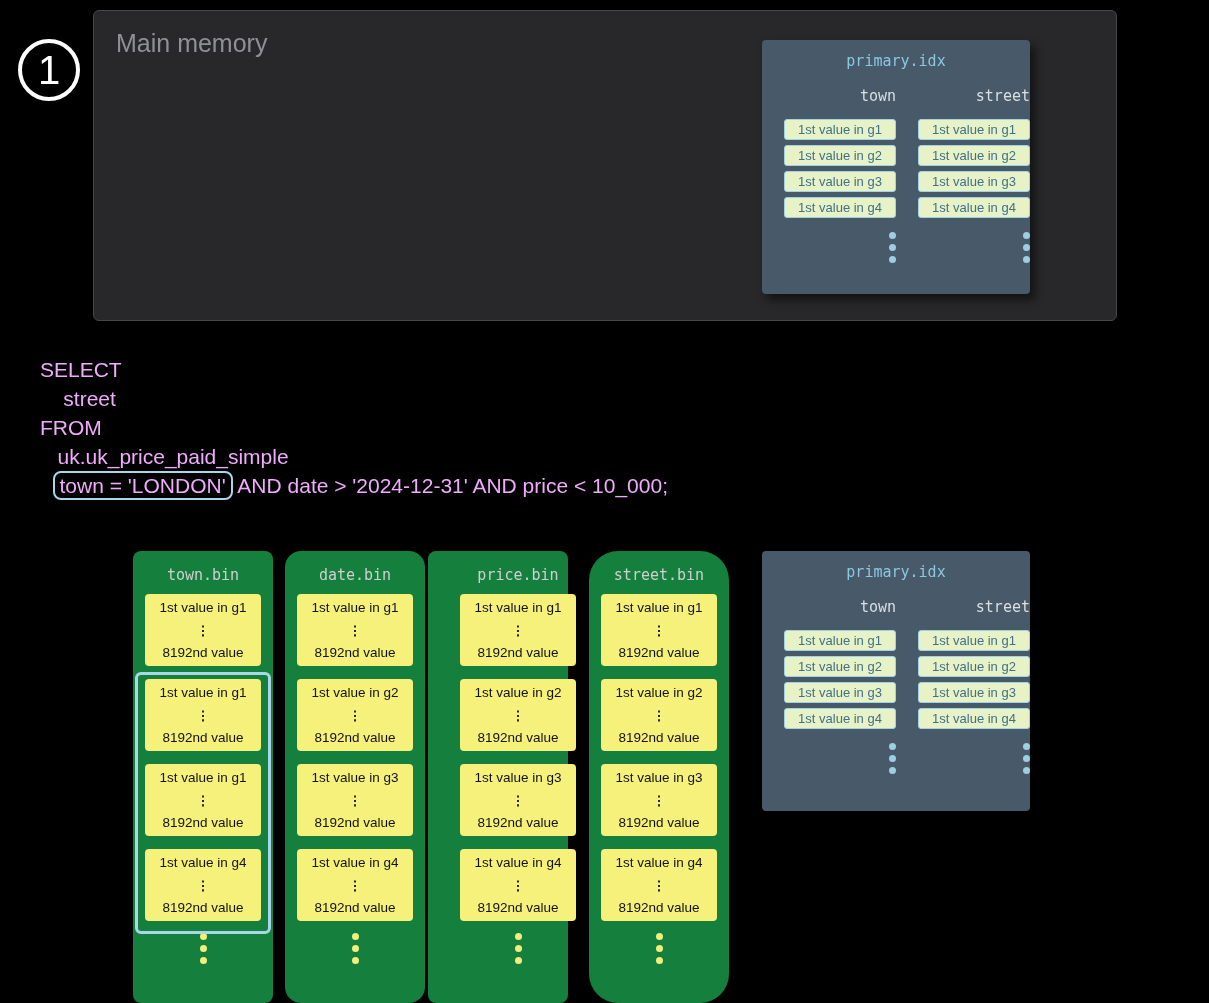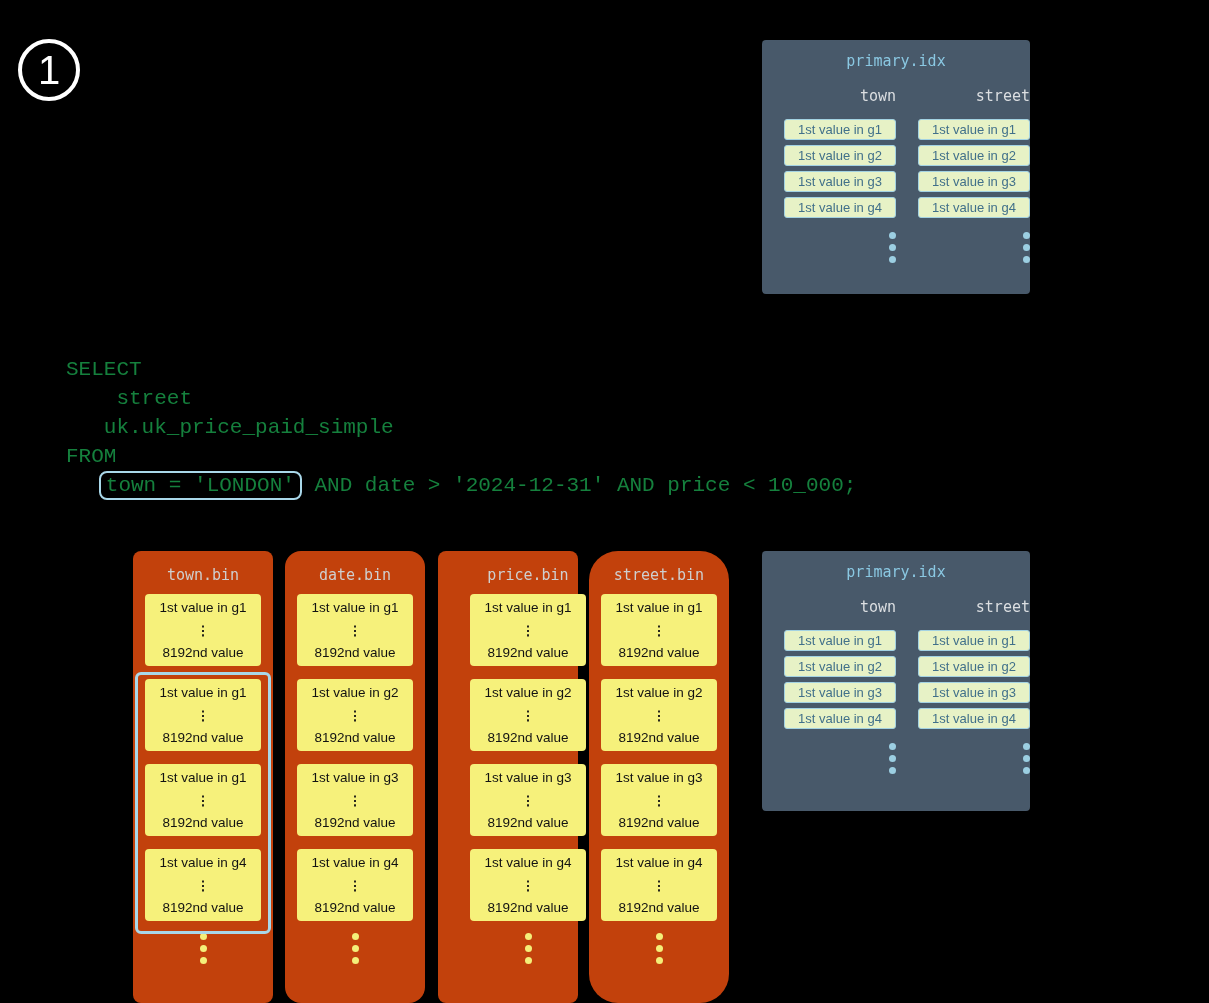"Main memory" div.mm-panel { html: none -> <div> <div>Main memory</div> </div> }
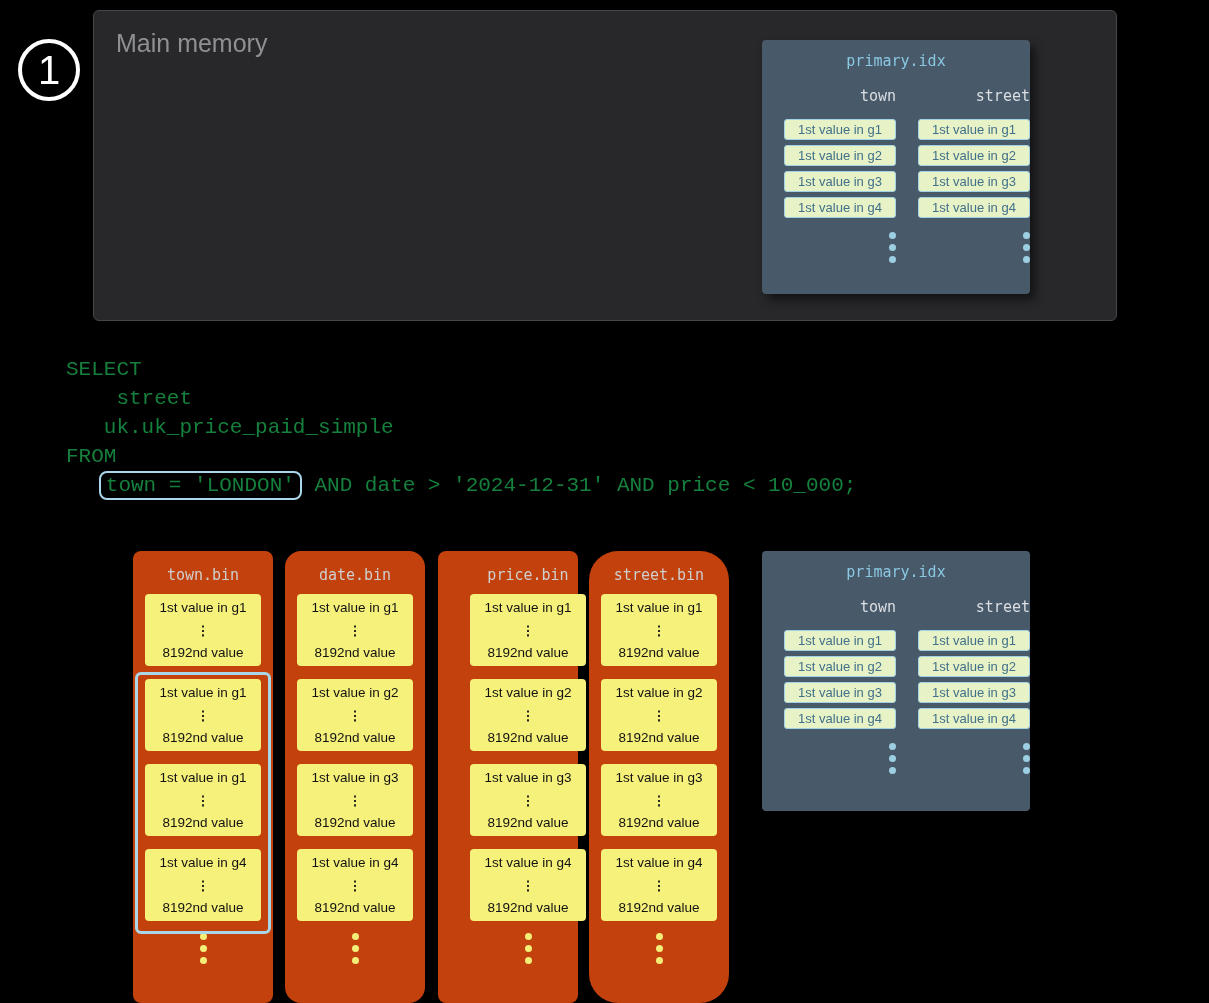"SELECT" .sql-block { color: #15803d -> #f0abfc; font-family: Liberation Mono, monospace -> Liberation Sans, sans-serif; margin-left: 26px -> none }
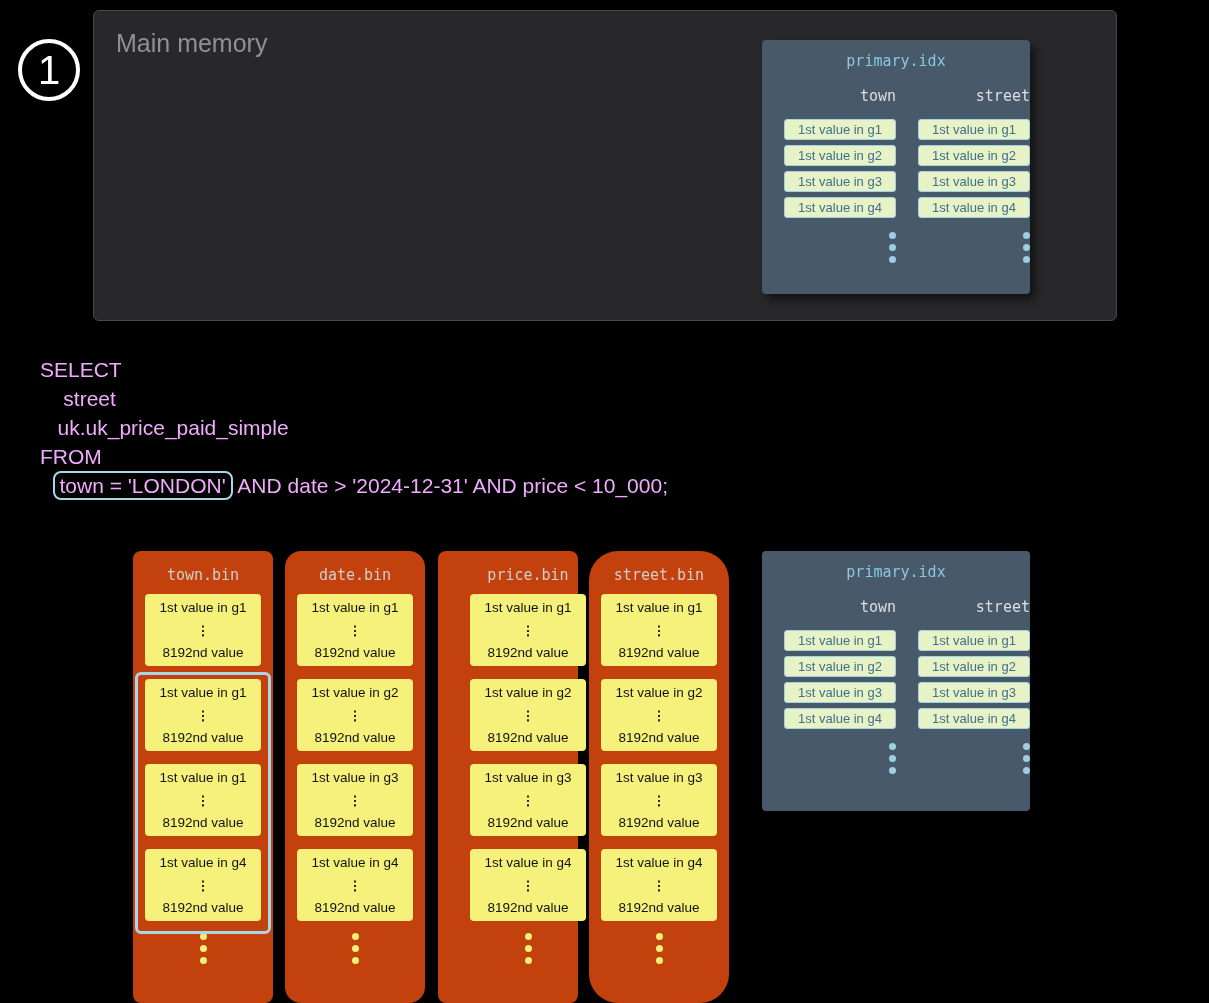"uk.uk_price_paid_simple" div.sql-line { order: before "FROM" -> after "FROM" }
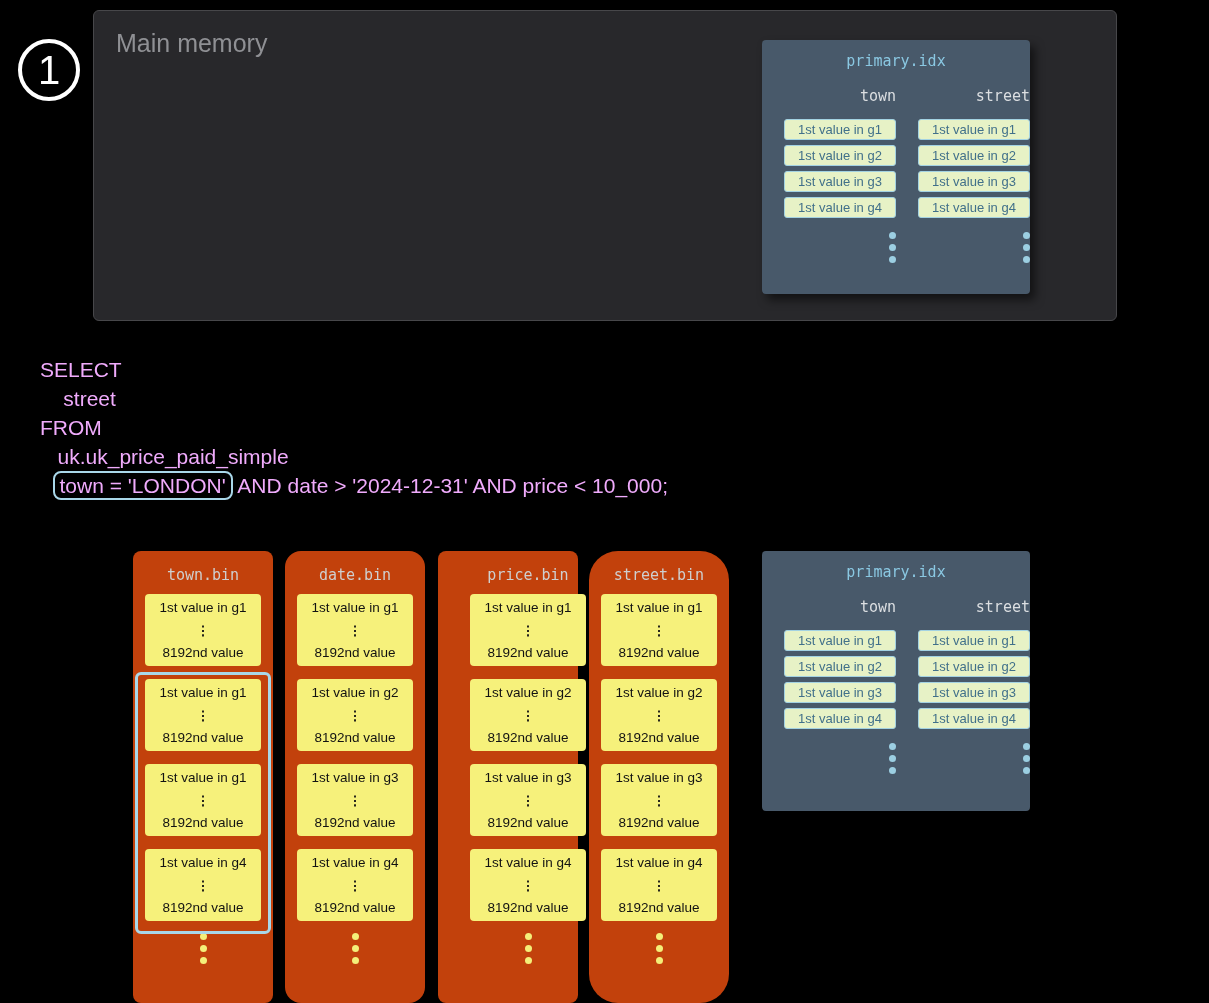"town.bin" .bin-card { background: #c2410c -> #15803d }
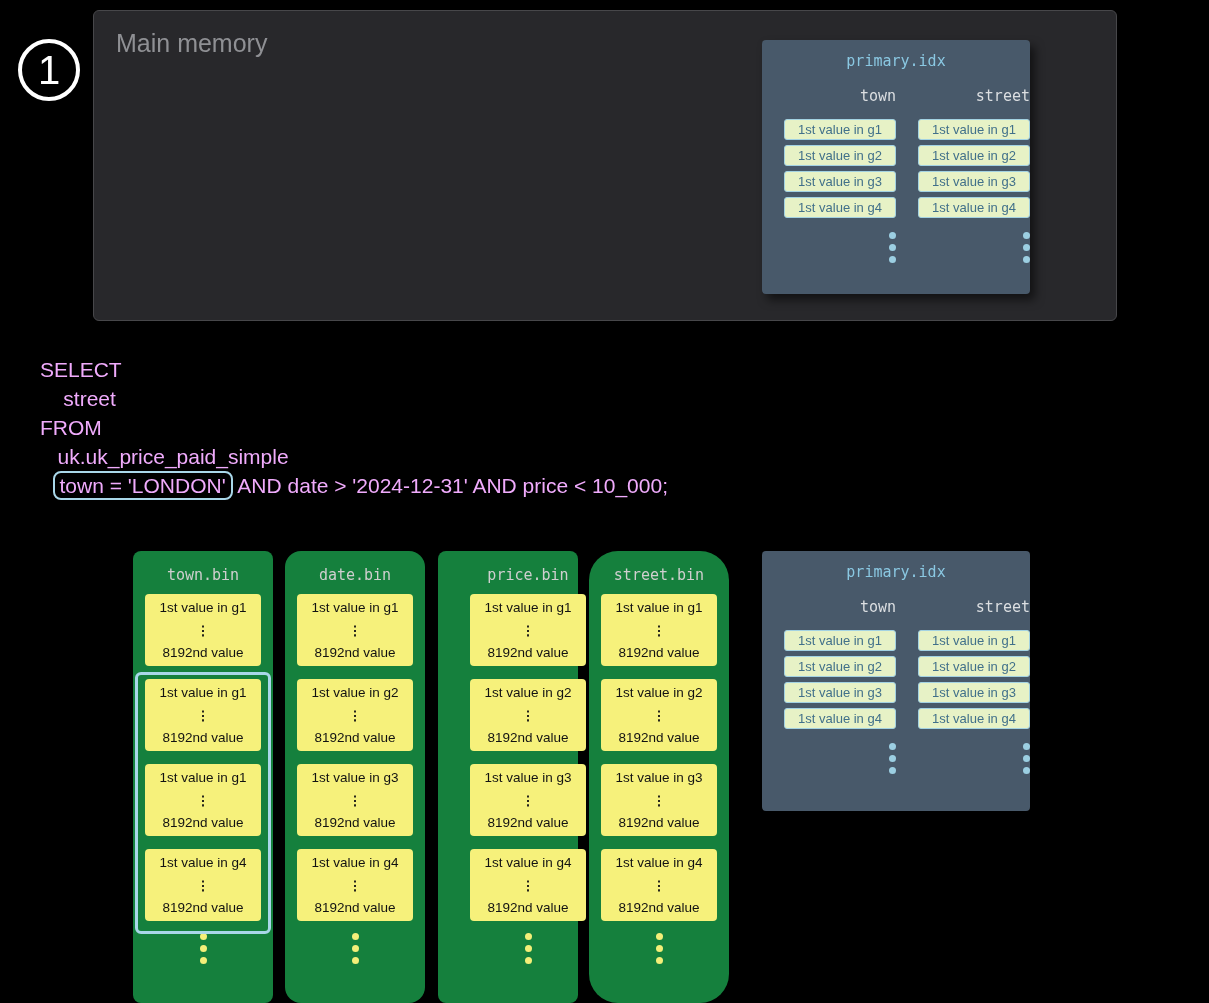"price.bin" div.bin-card { left: 438px -> 428px }
